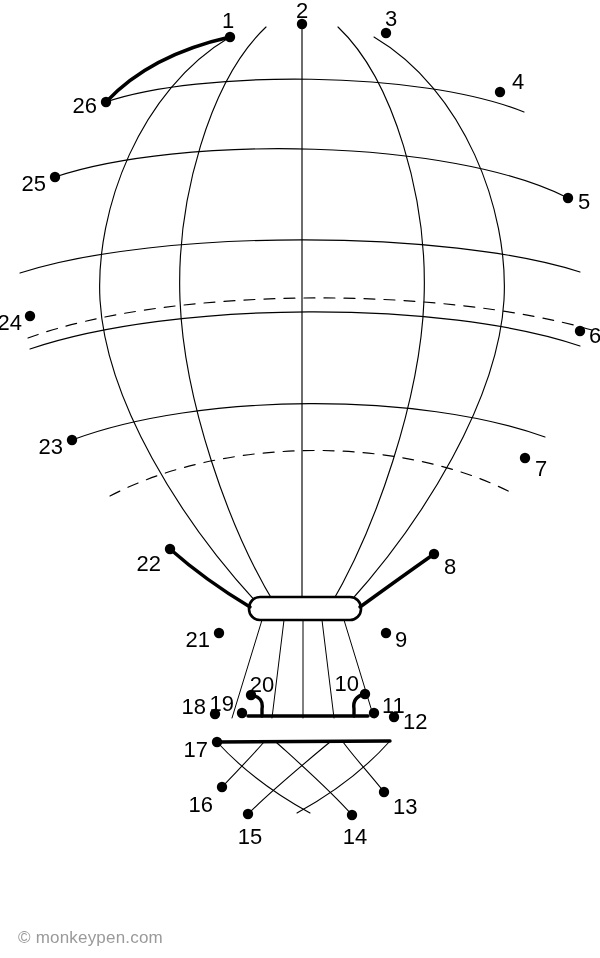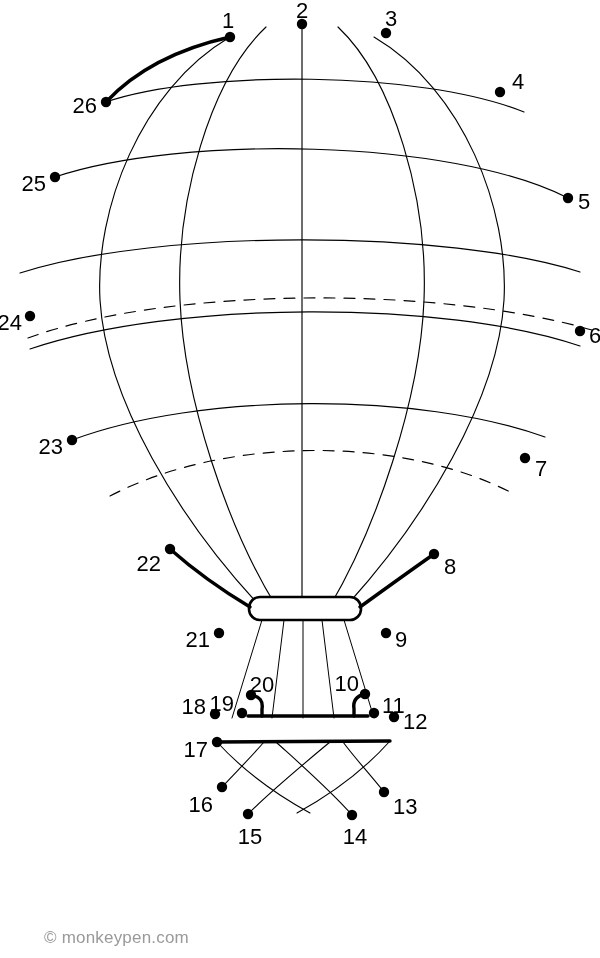"© monkeypen.com" .watermark { margin-left: 26px -> none }
